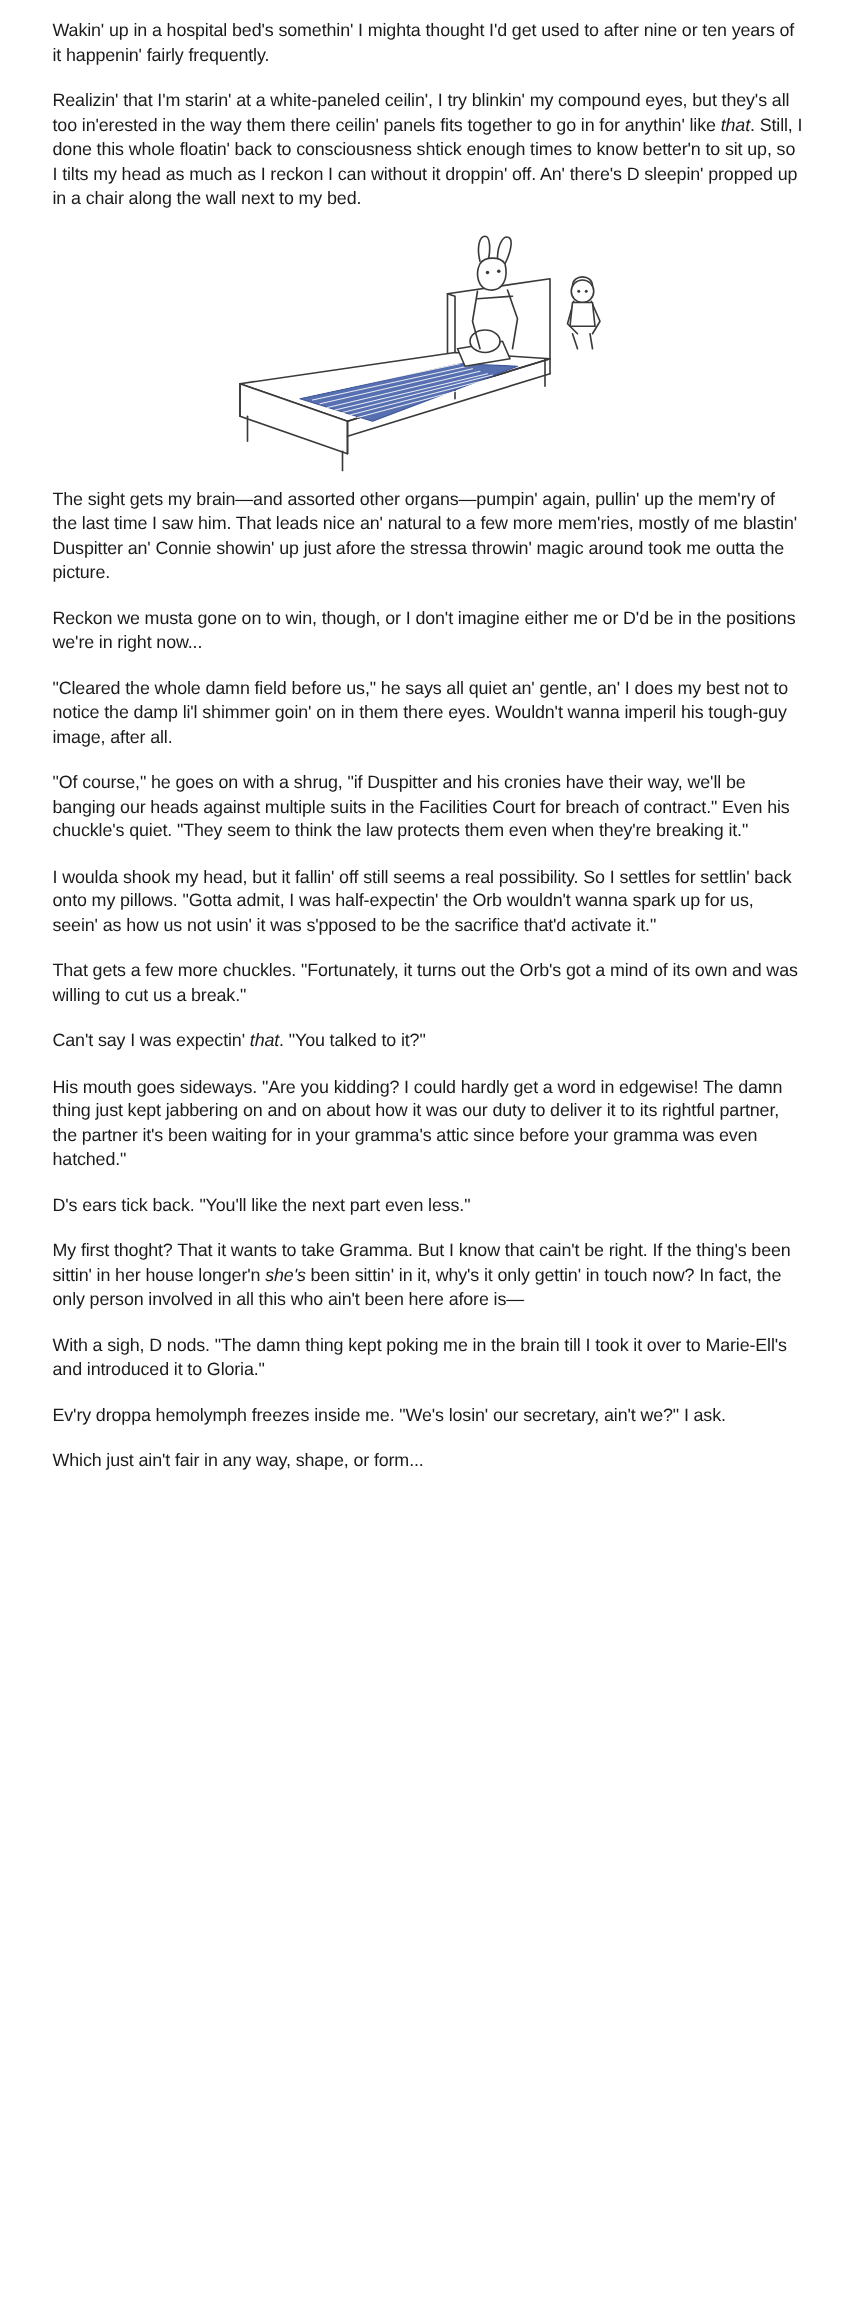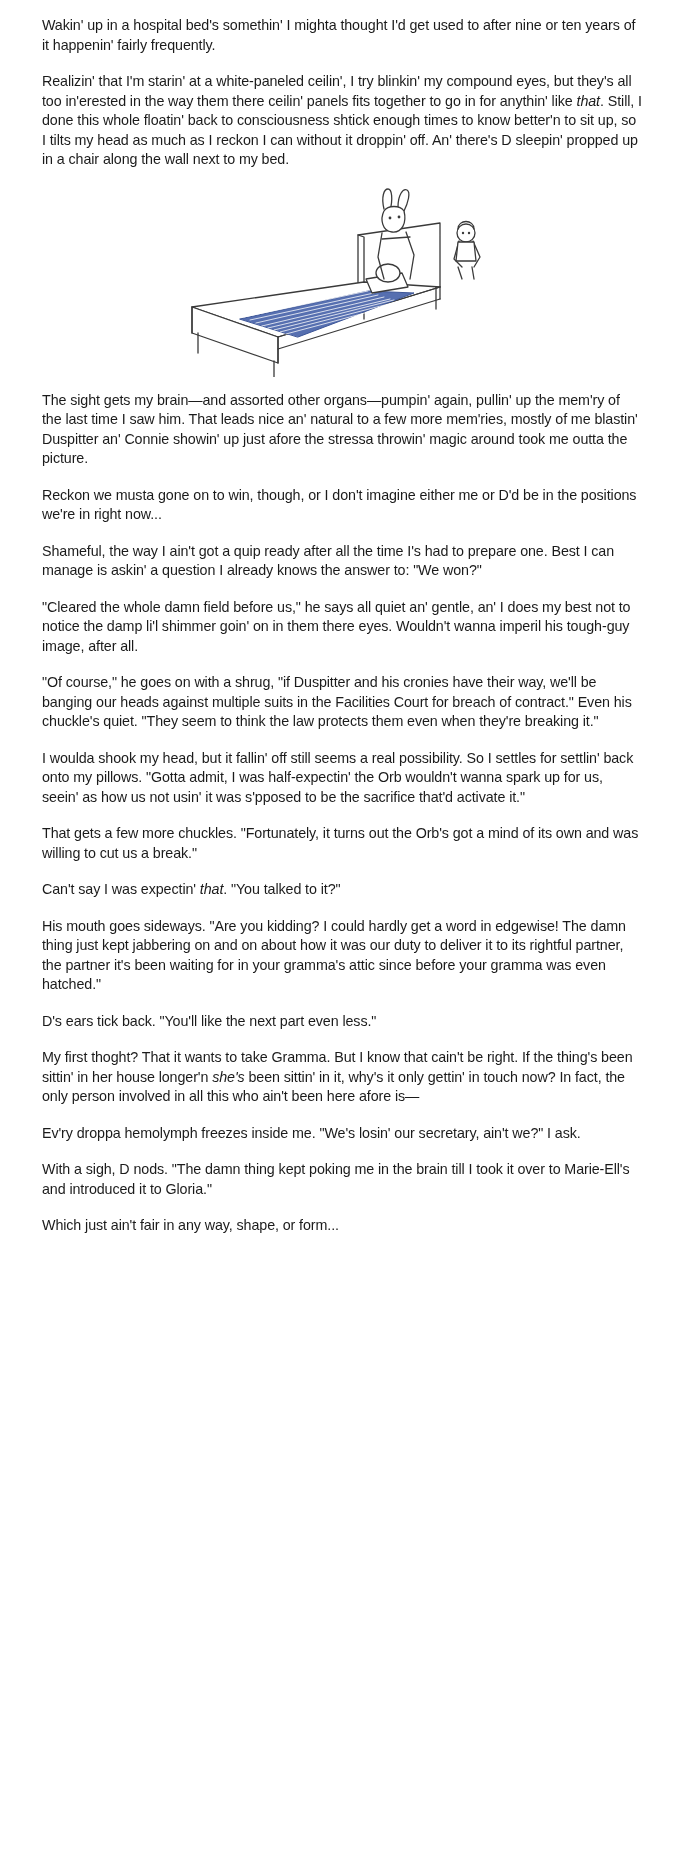"Shameful, the way I ain't" p { html: <p>Shameful, the way I ain't got a quip ready after all the time I's had to prepare one. Best I can manage is askin' a question I already knows the answer to: "We won?"</p> -> none }
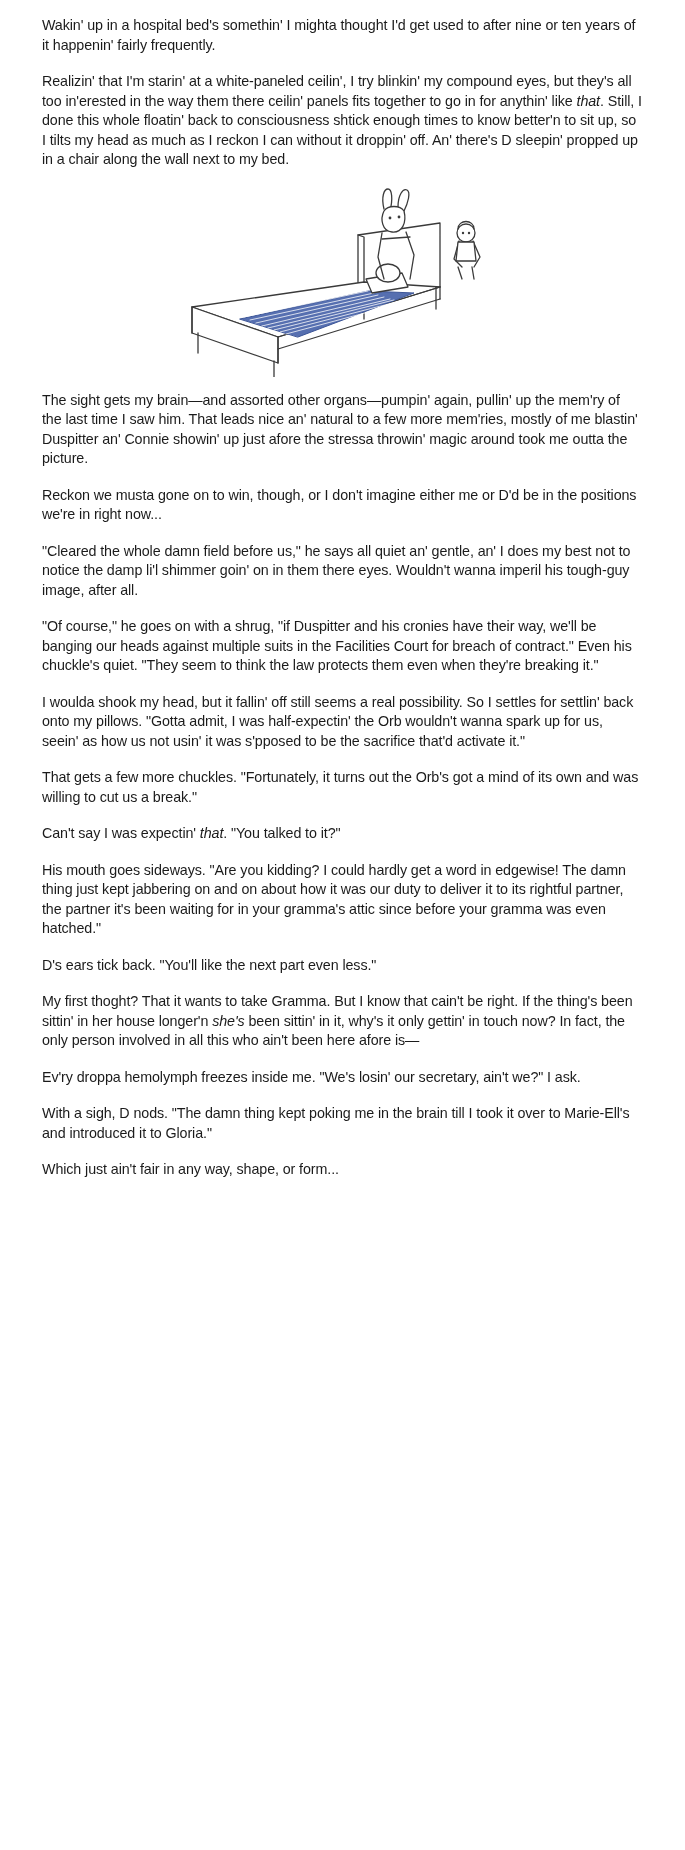"Ev'ry droppa hemolymph freezes inside" p { order: before "With a sigh, D nods." -> after "With a sigh, D nods." }
